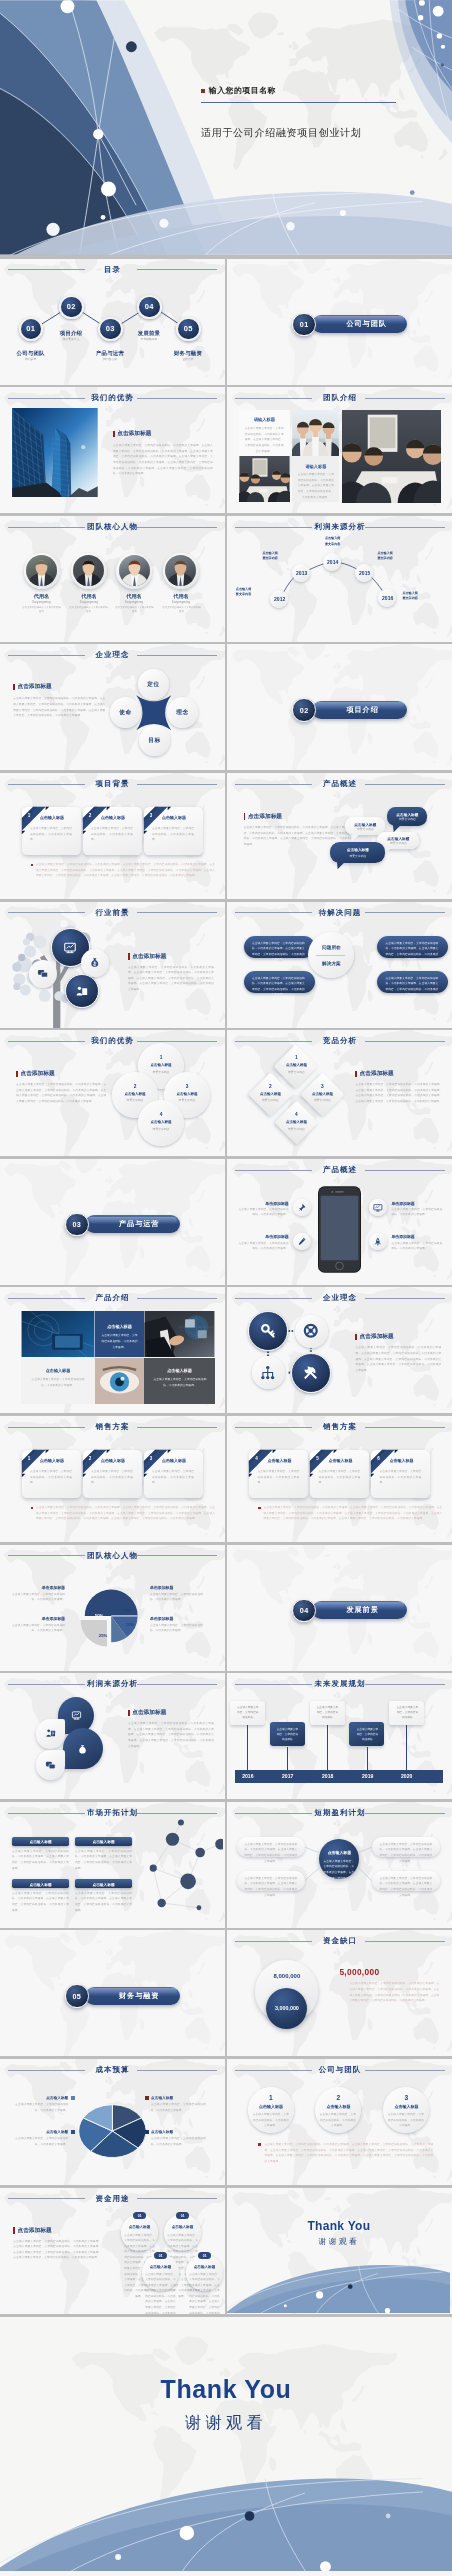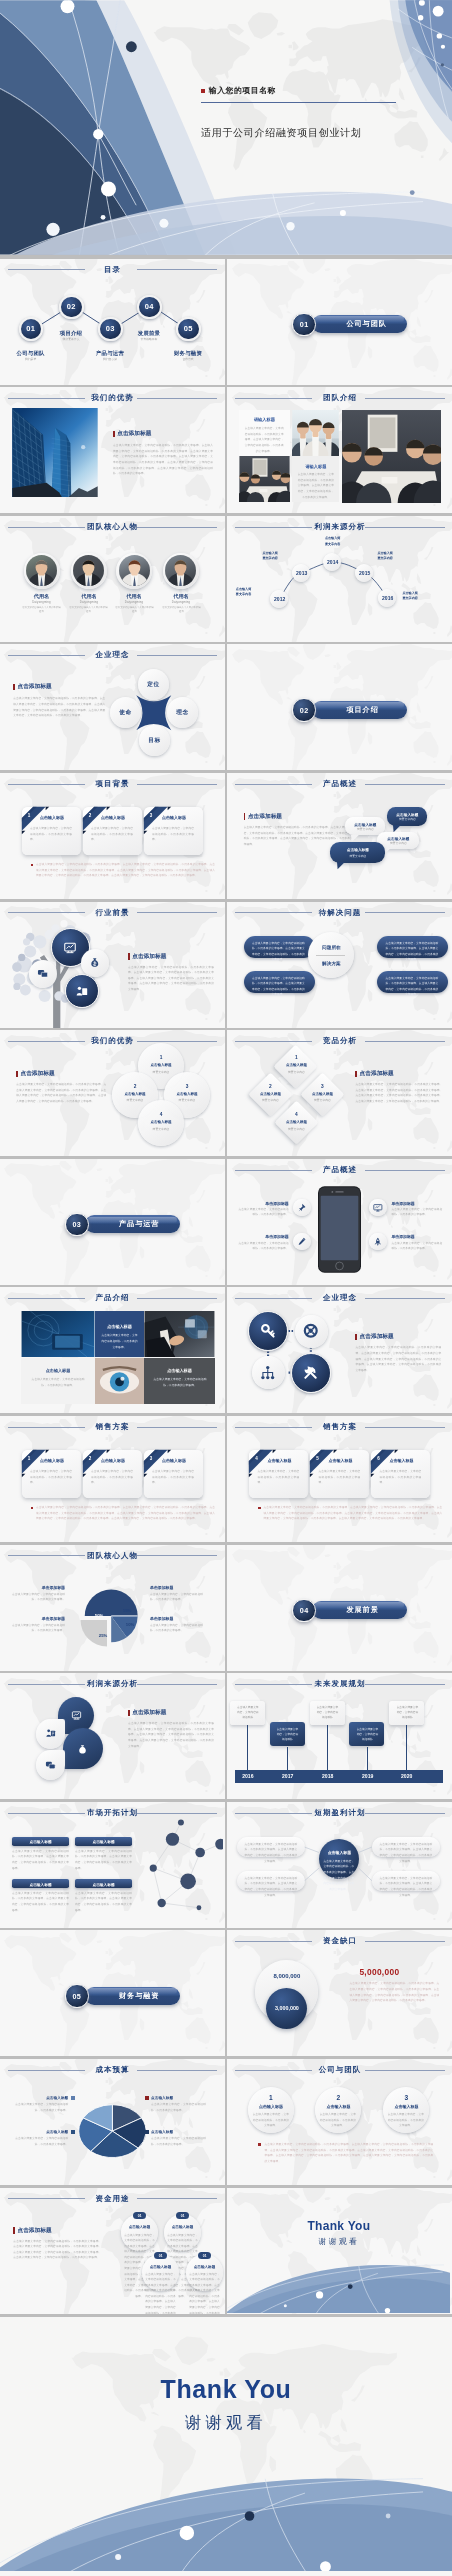"5,000,000" div { left: 132px -> 112px }
